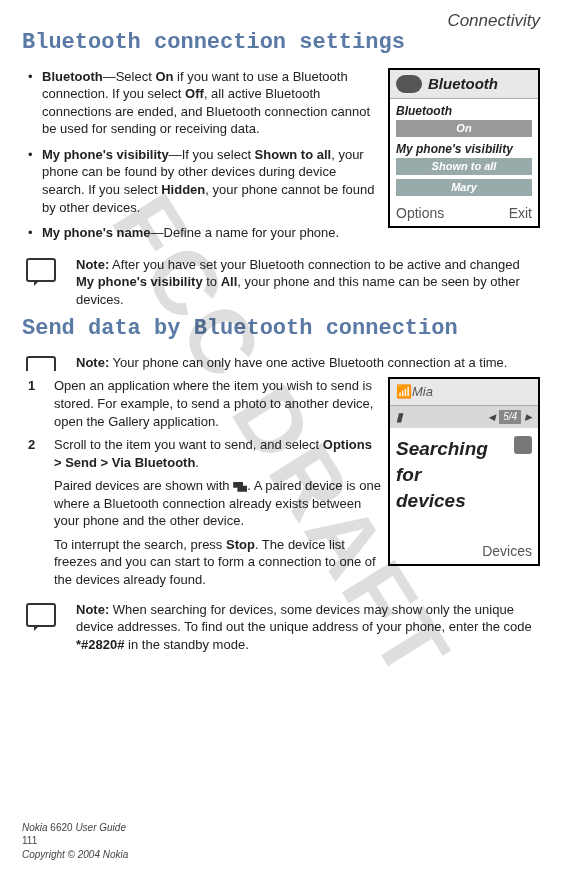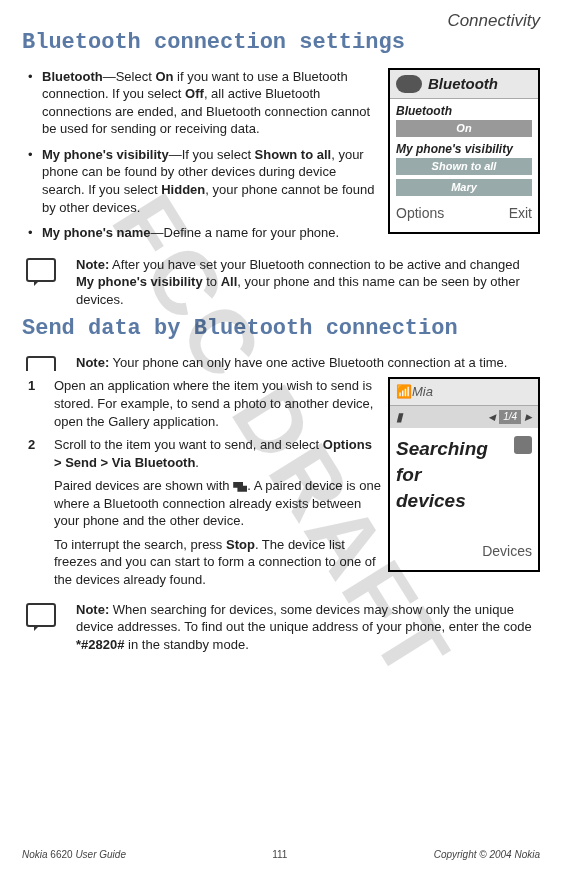"Options" .phone-fig .softkeys { padding: 2px 6px 9px 6px -> 2px 6px 3px 6px }
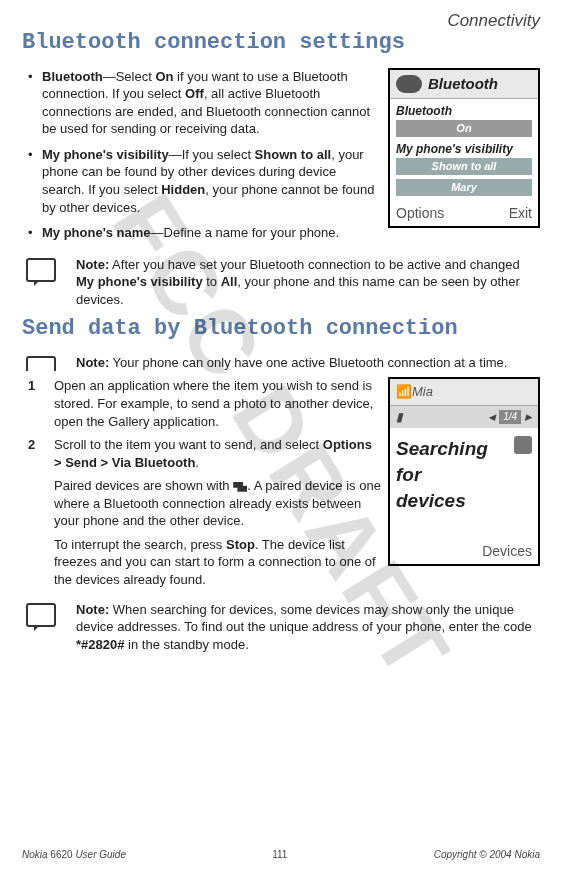"1/4" span { text: 1/4 -> 5/4 }
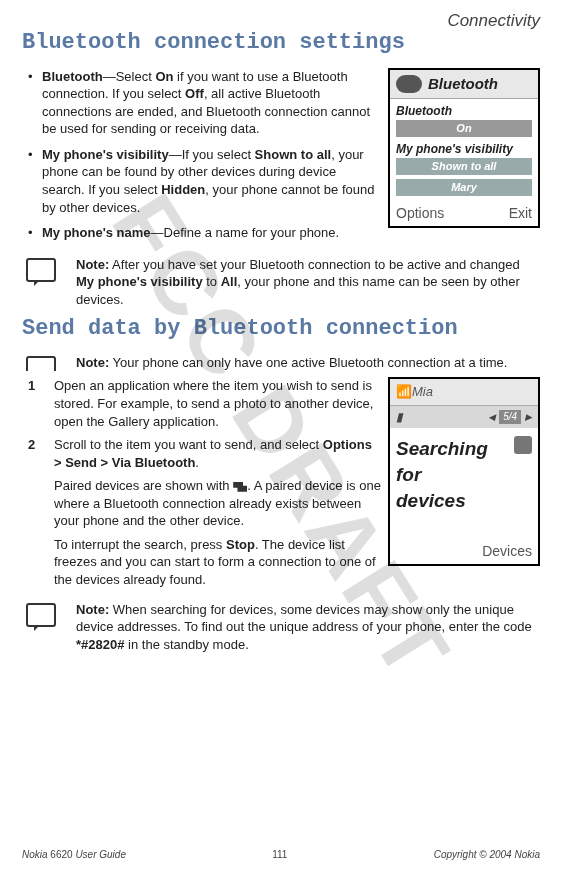"Nokia 6620 User Guide" .footer { flex-direction: none -> column }
